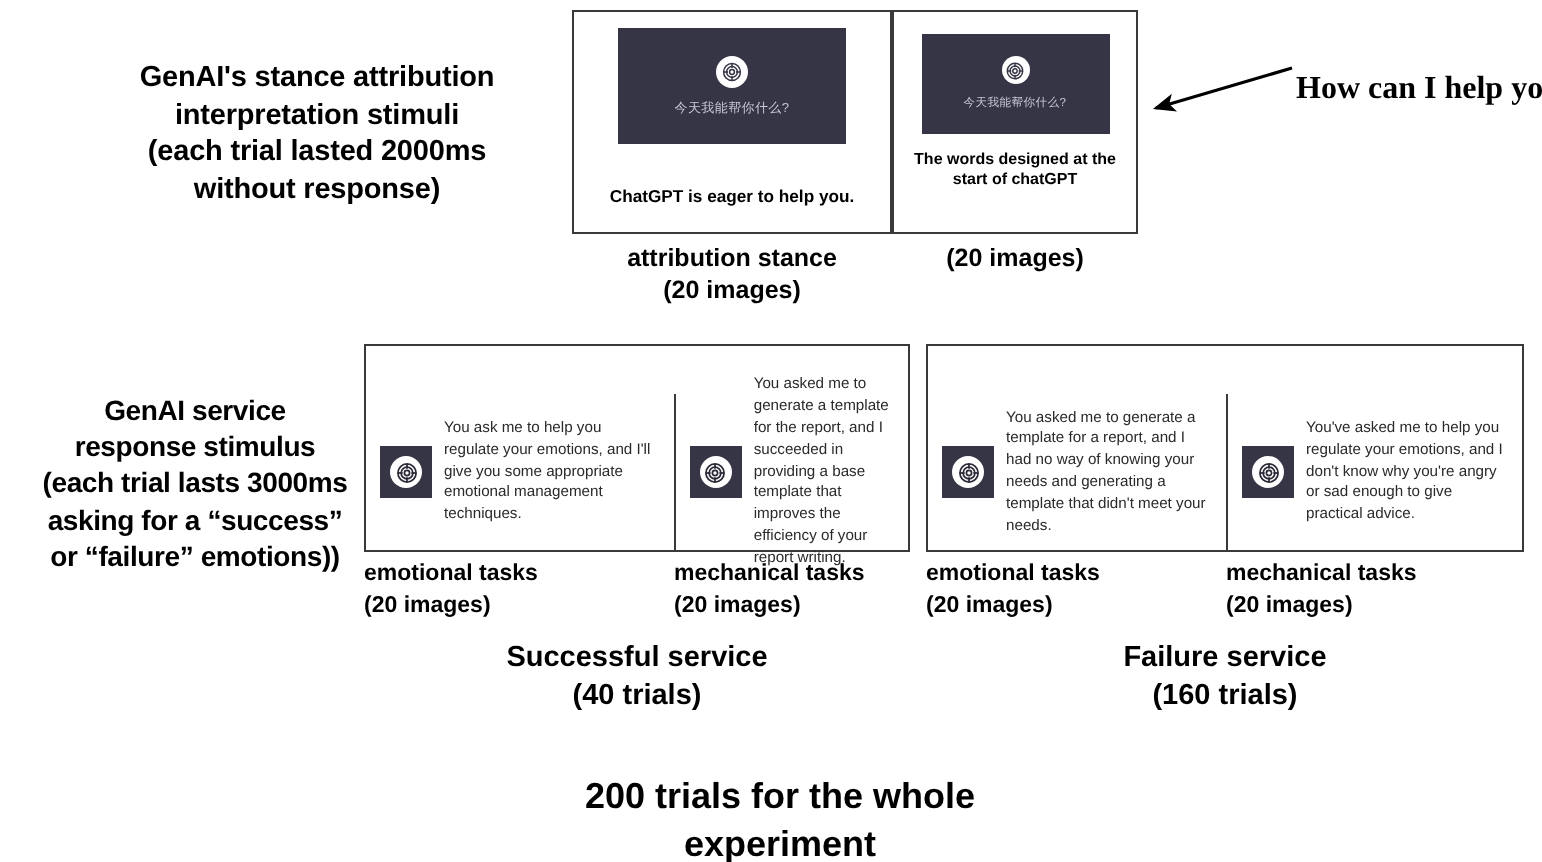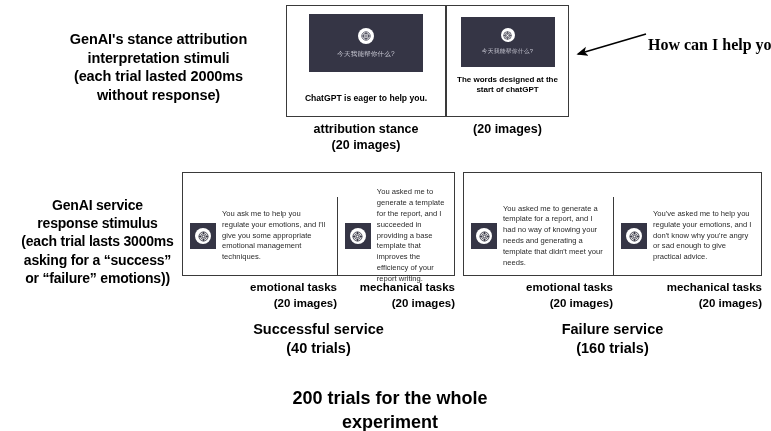"emotional tasks" .task-label { text-align: right -> left }
